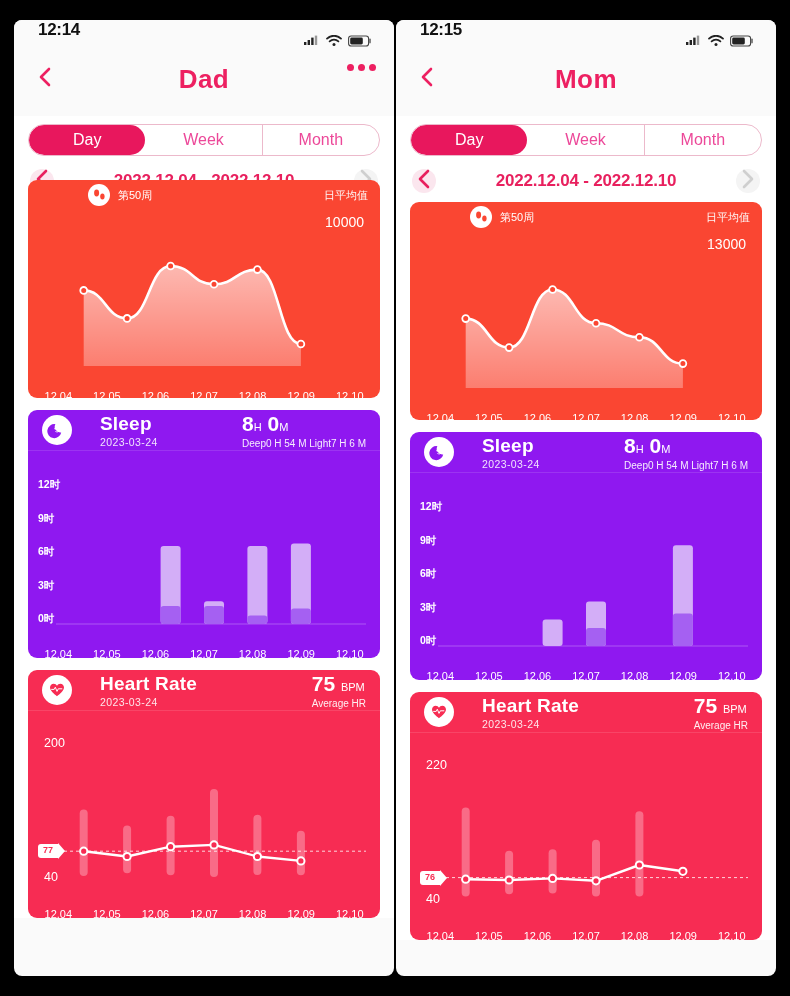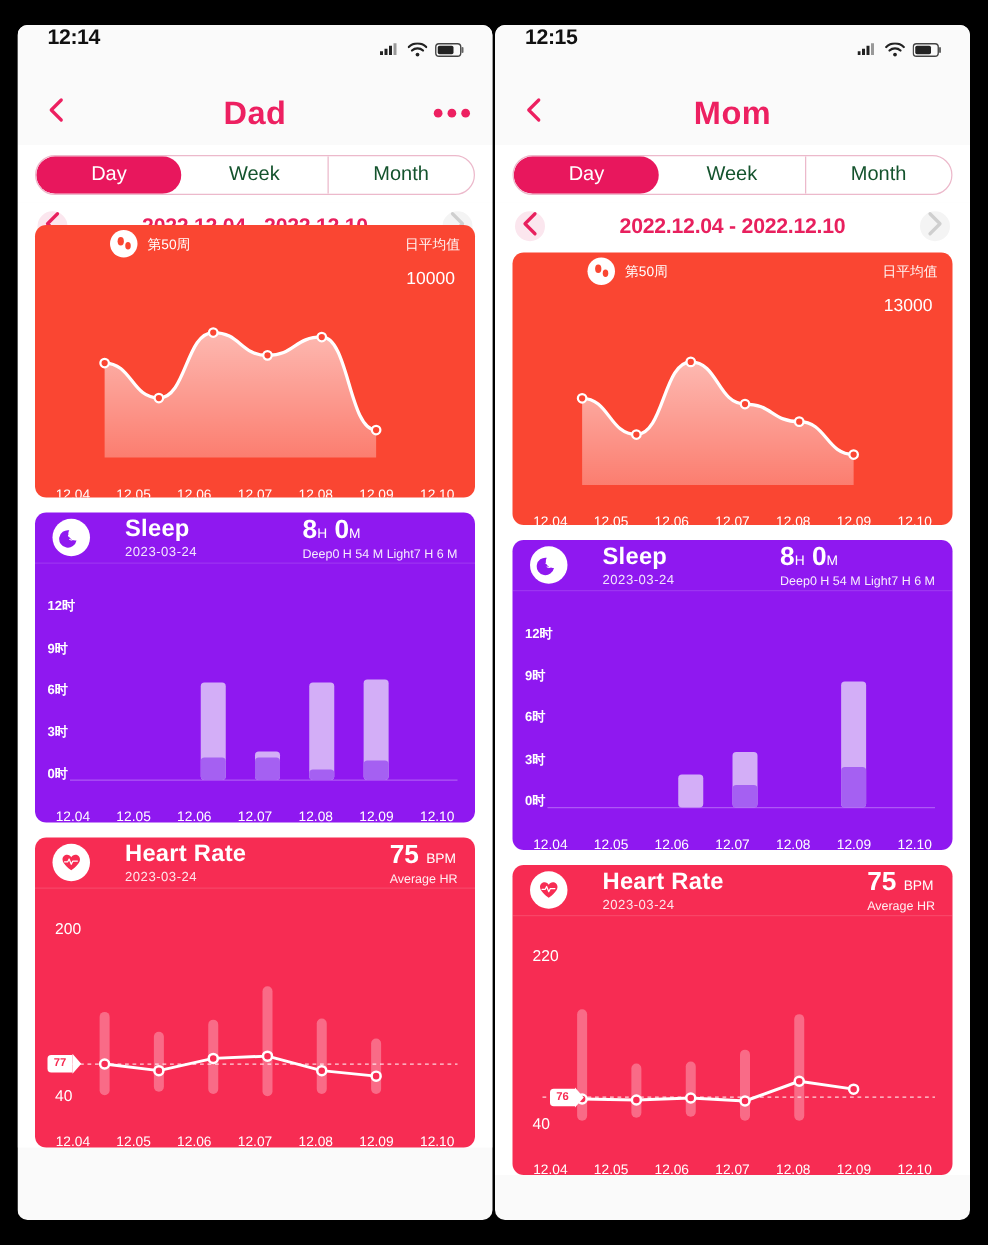"Dad" .navbar { align-items: center -> none }
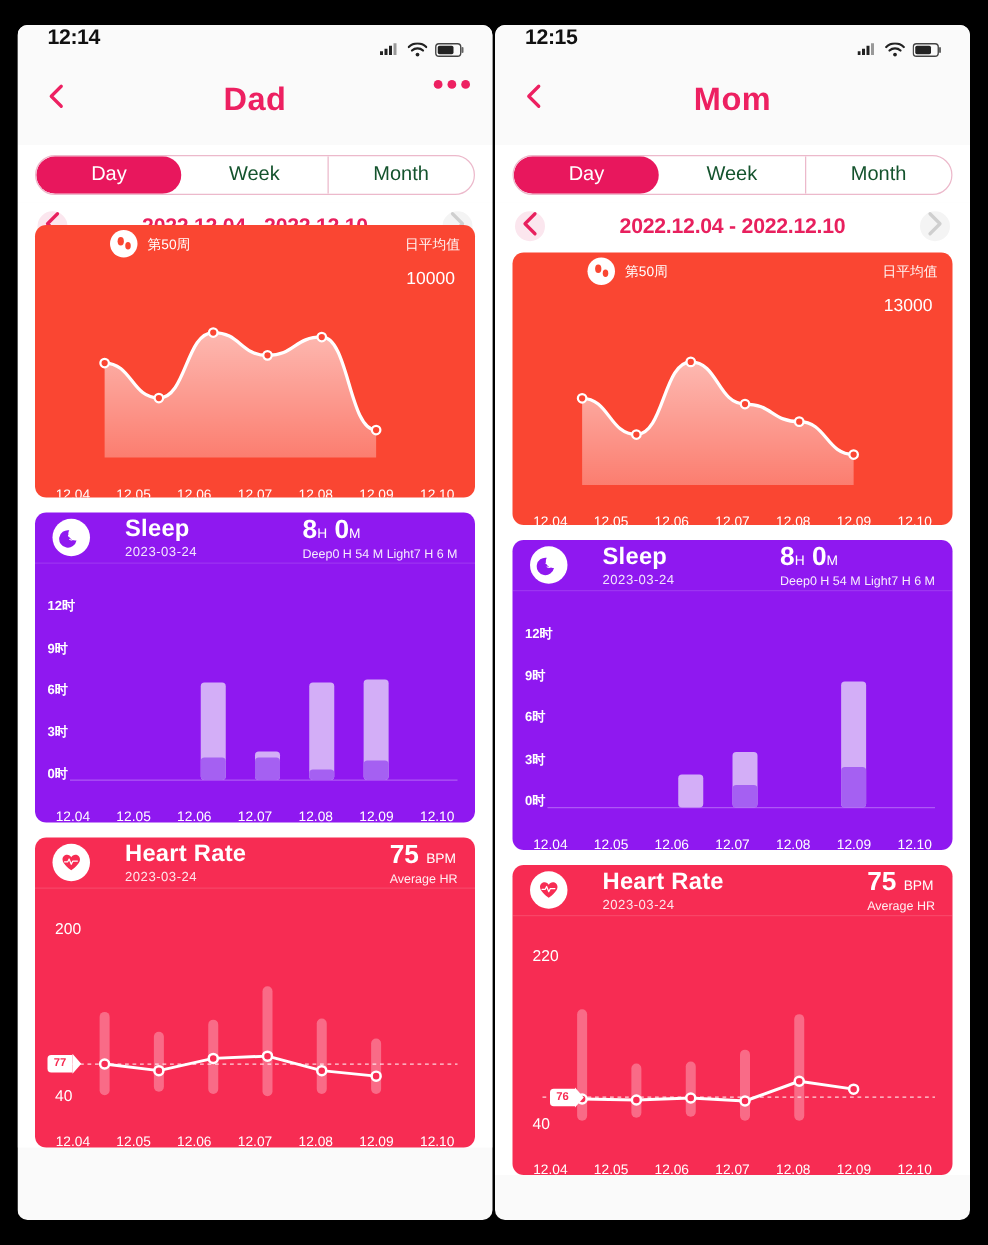"Week" .seg { color: #14532d -> #ec4899 }
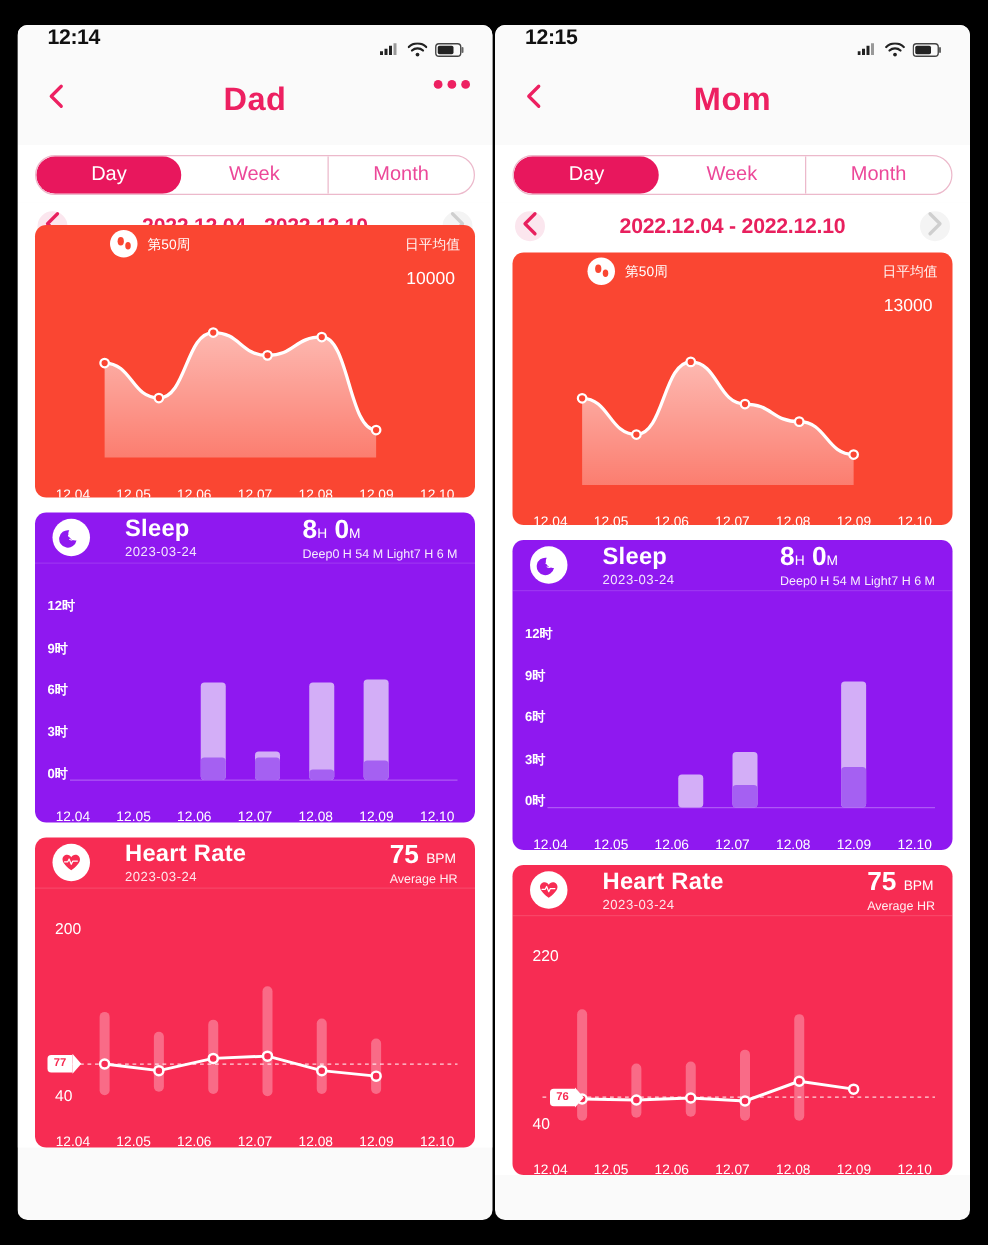"76" div.hr-badge { margin-left: 20px -> none }
